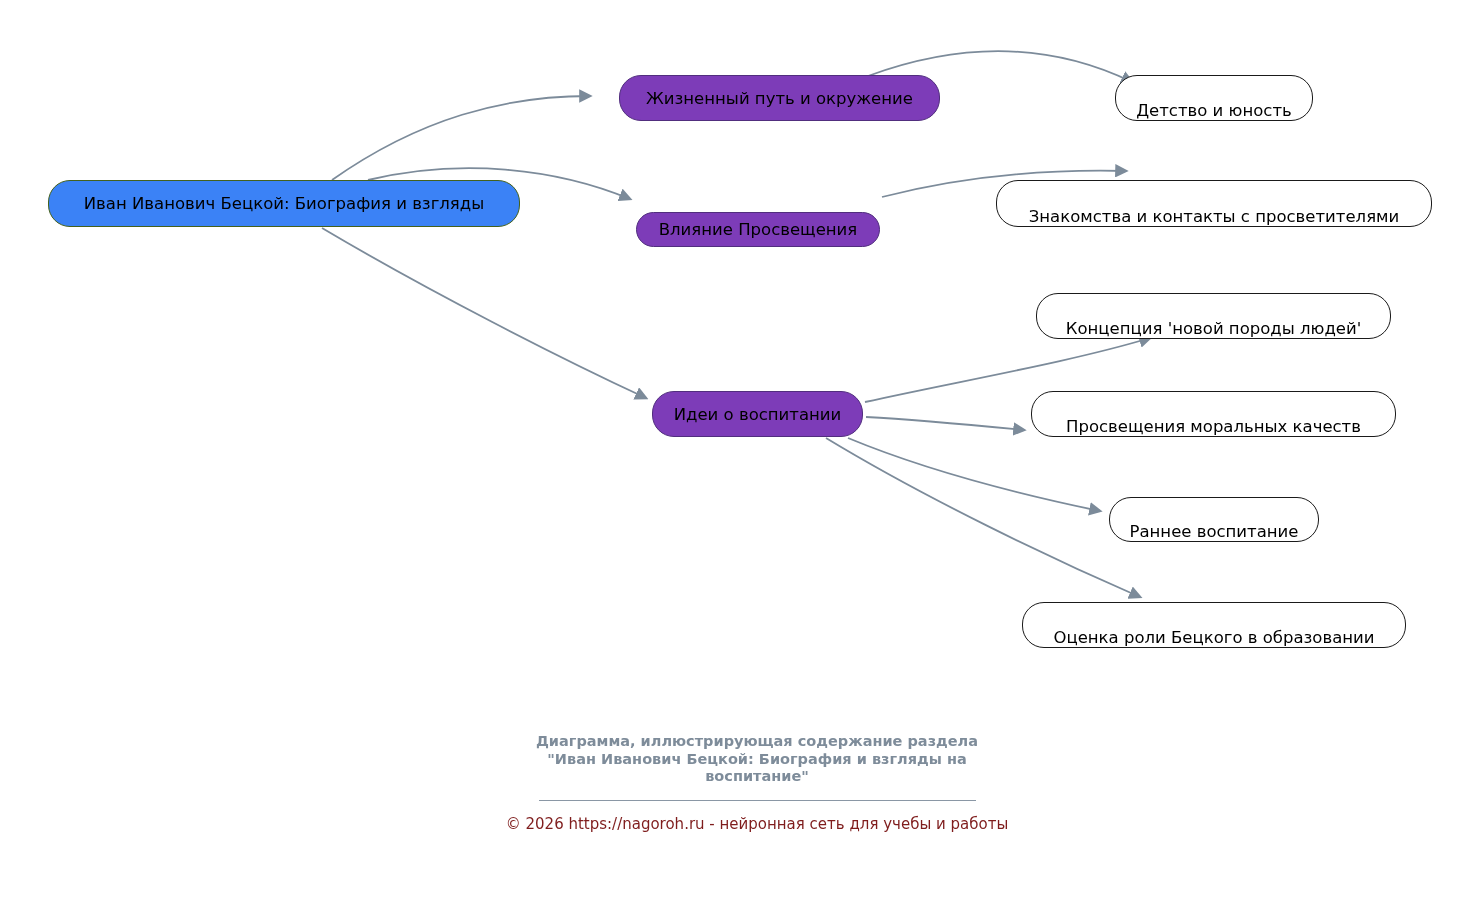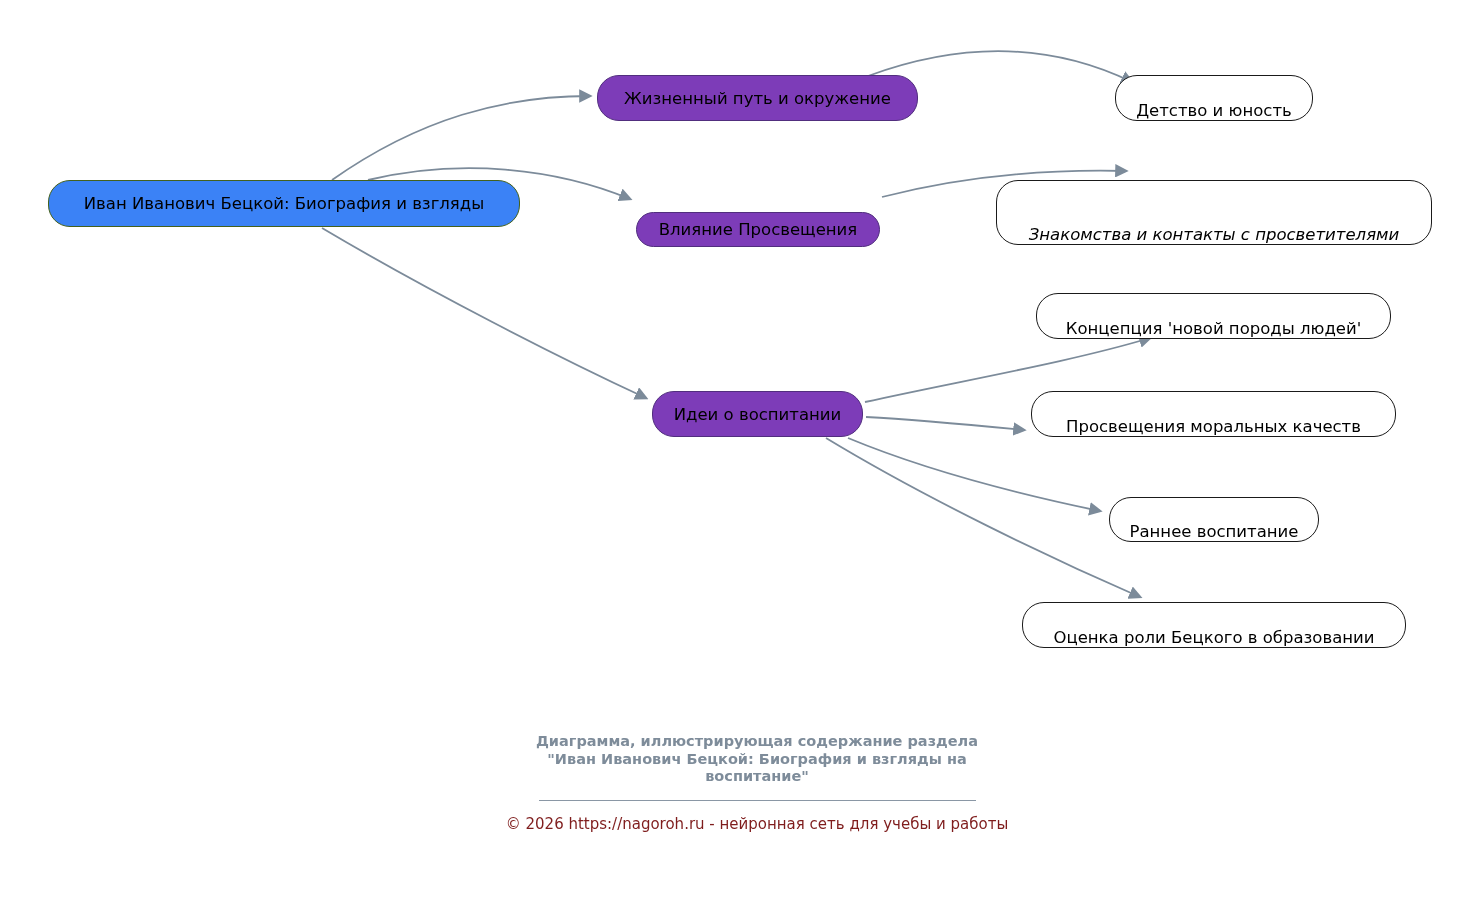"Жизненный путь и окружение" div.node { left: 597px -> 619px }
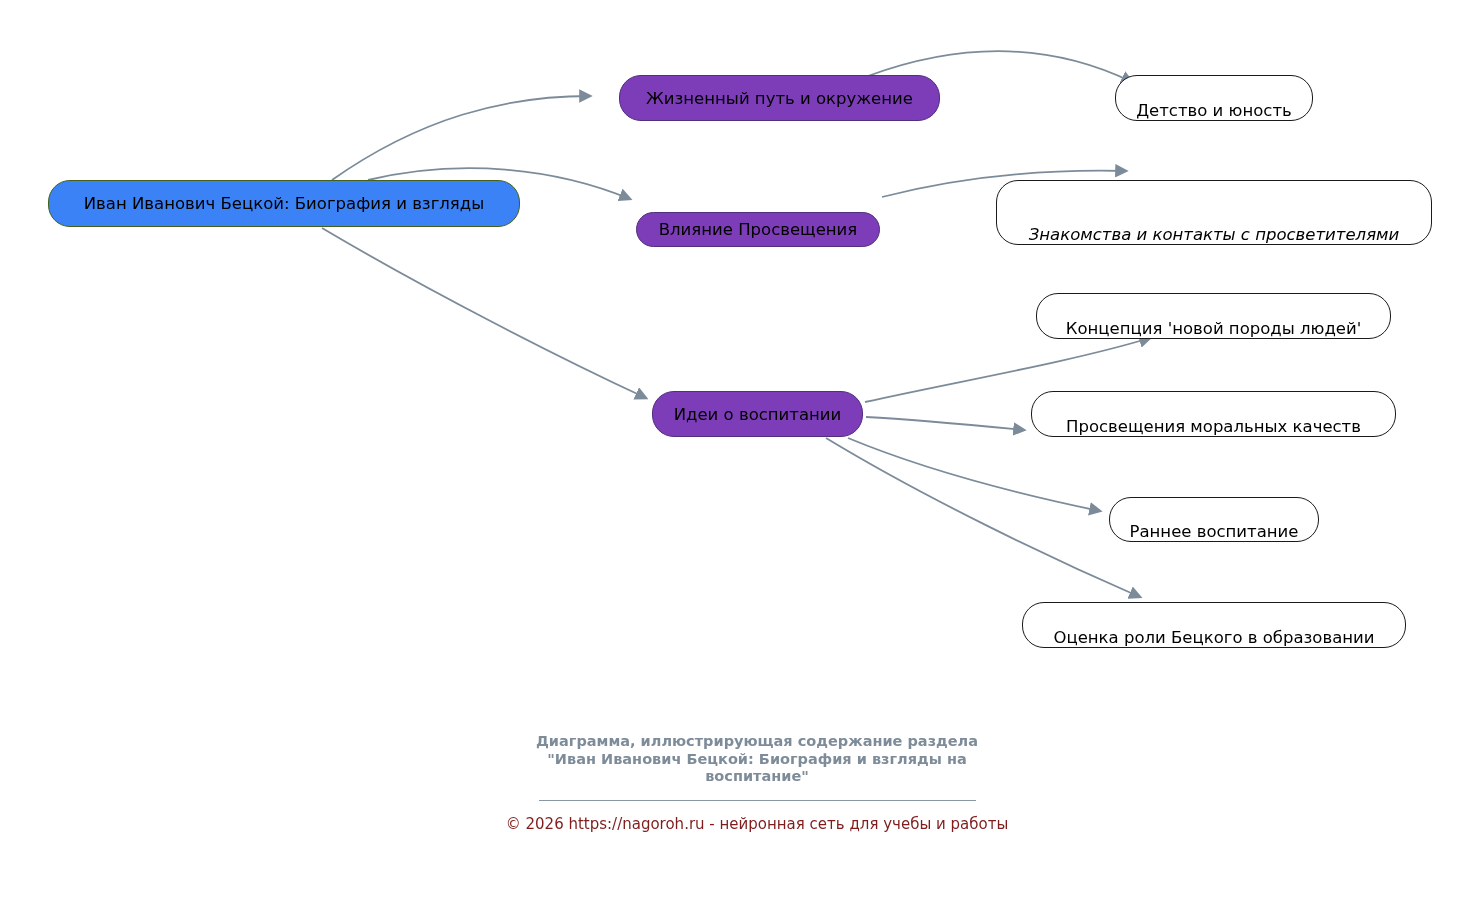"Знакомства и контакты с просветителями" div.node { font-style: italic -> none; height: 65px -> 47px }
